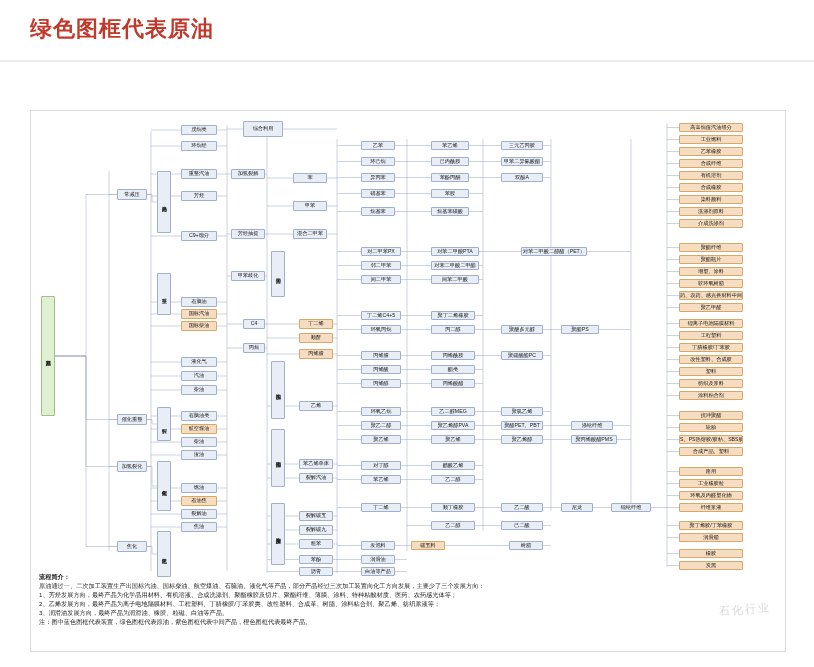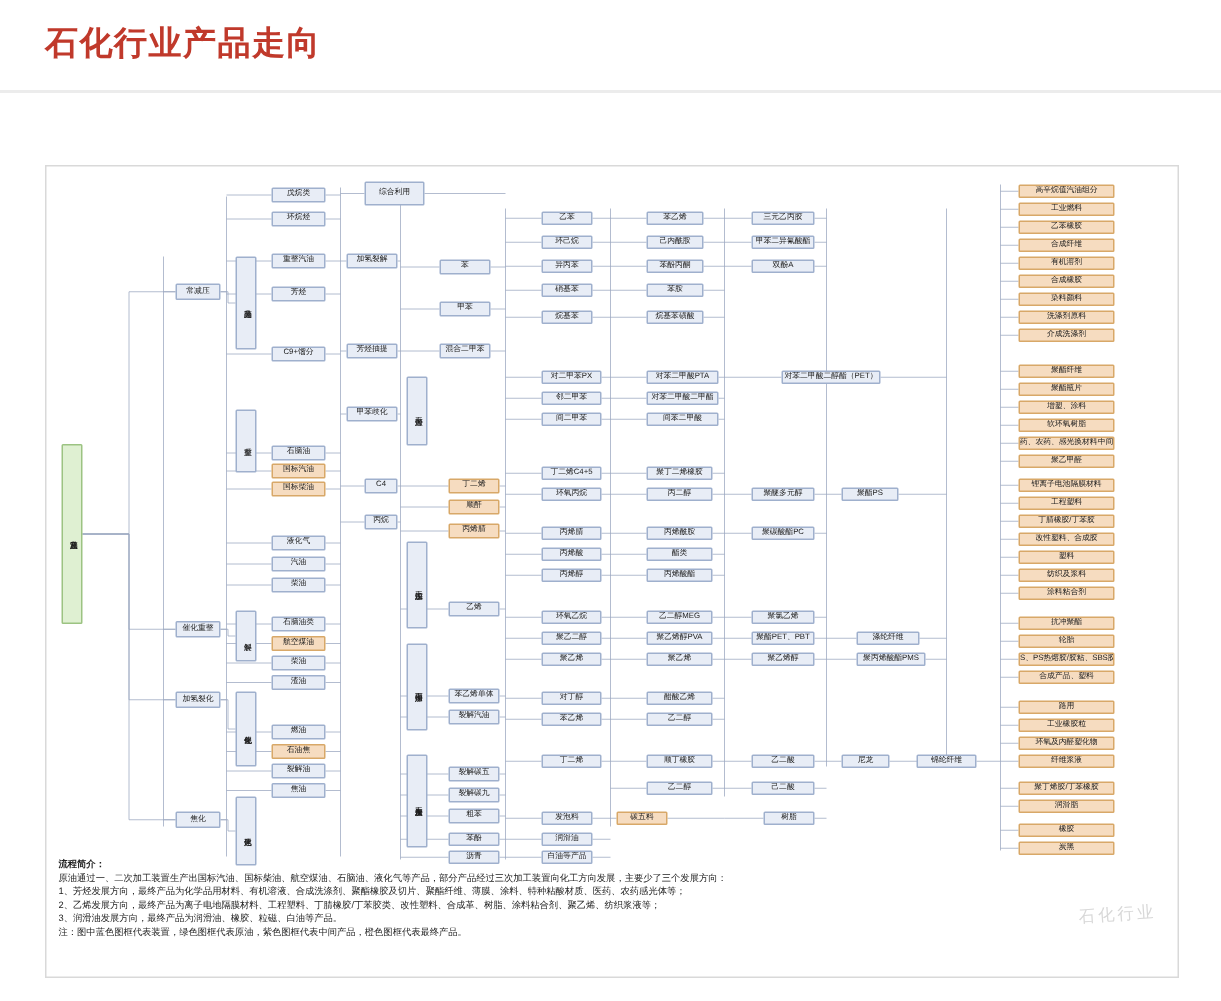"石化行业产品走向" div.page-title { text: 石化行业产品走向 -> 绿色图框代表原油 }
